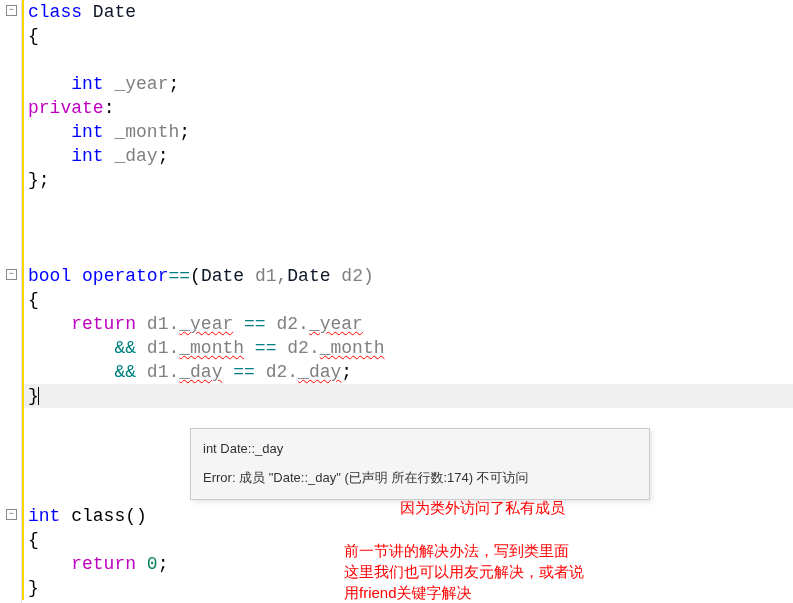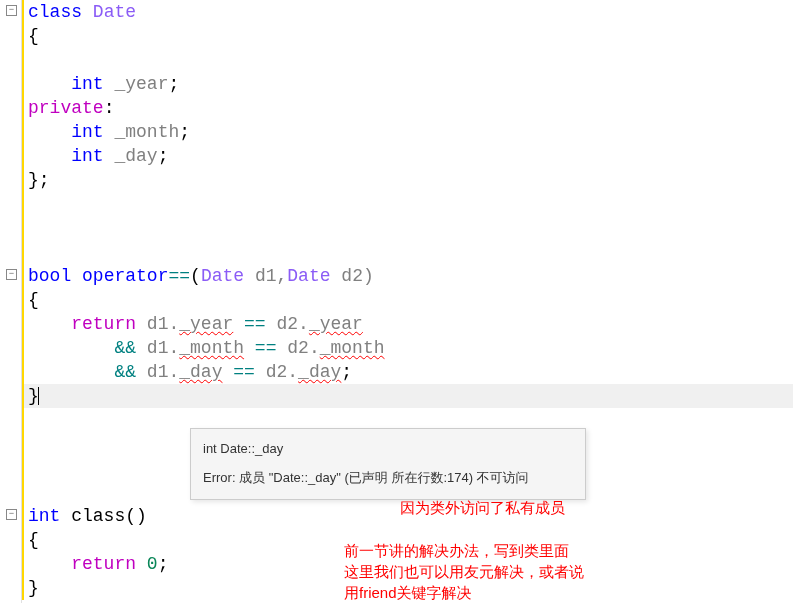"Date" .type { color: #8b5cf6 -> #0f172a }
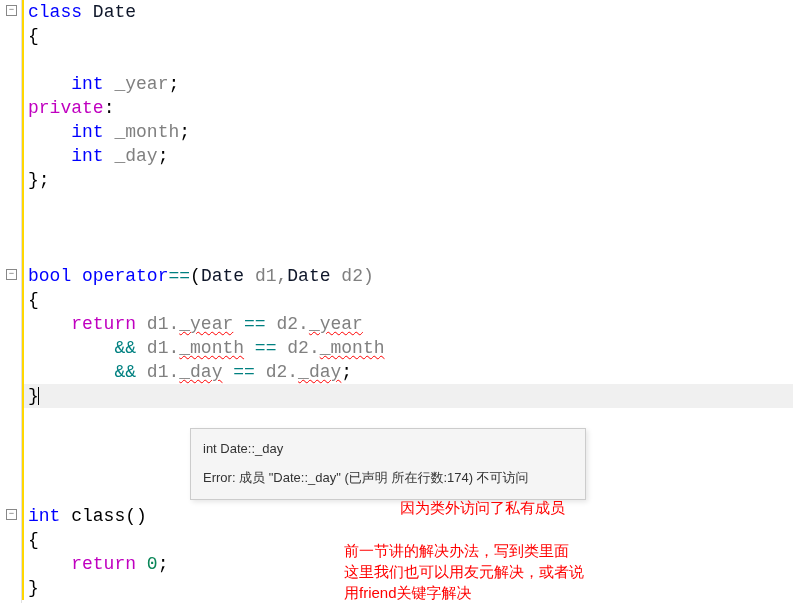"int Date::_day" .tooltip { width: 396px -> 460px }
